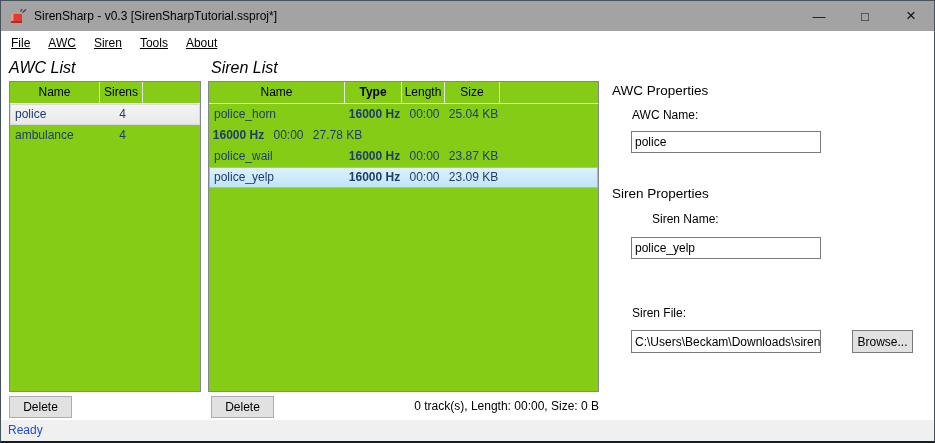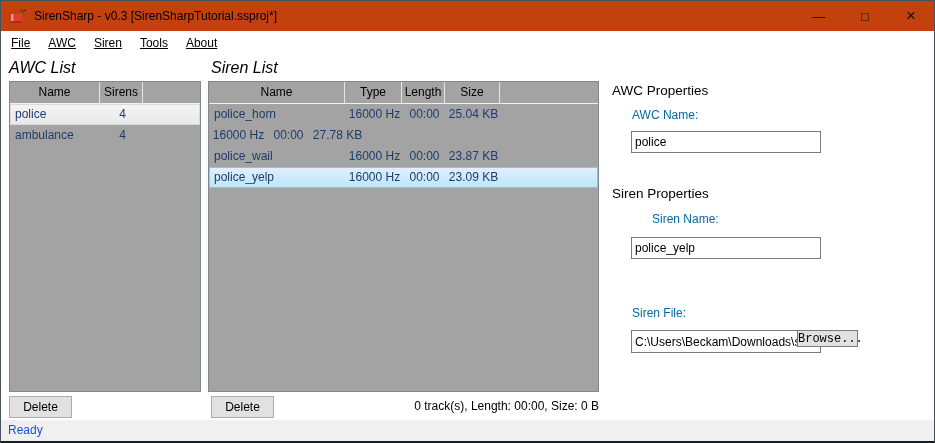"SirenSharp - v0.3" .titlebar { background: #c2410c -> #a3a3a3 }
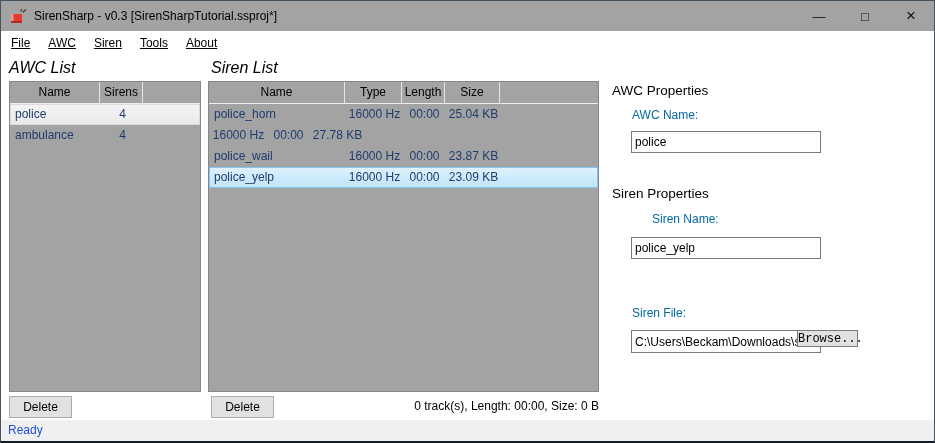"Name" .listview { background: #a3a3a3 -> #84cc16 }
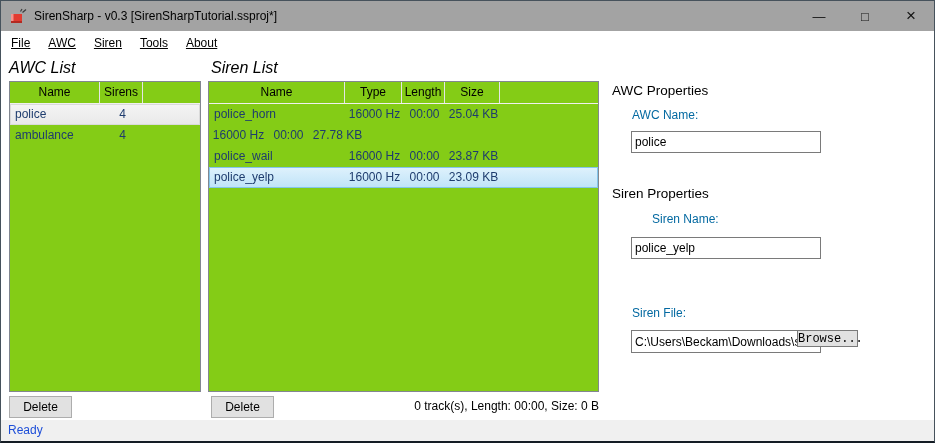"Type" .sir-c2 { font-weight: none -> bold }
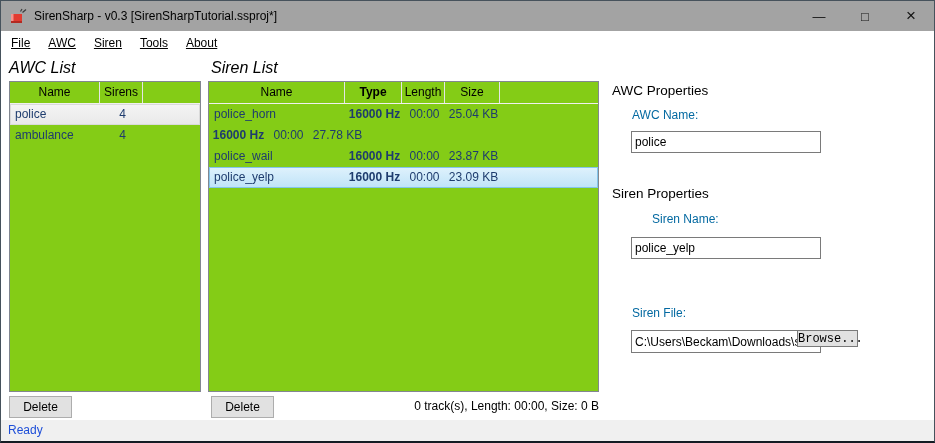"AWC Name:" .prop-label { color: #0369a1 -> #000000 }
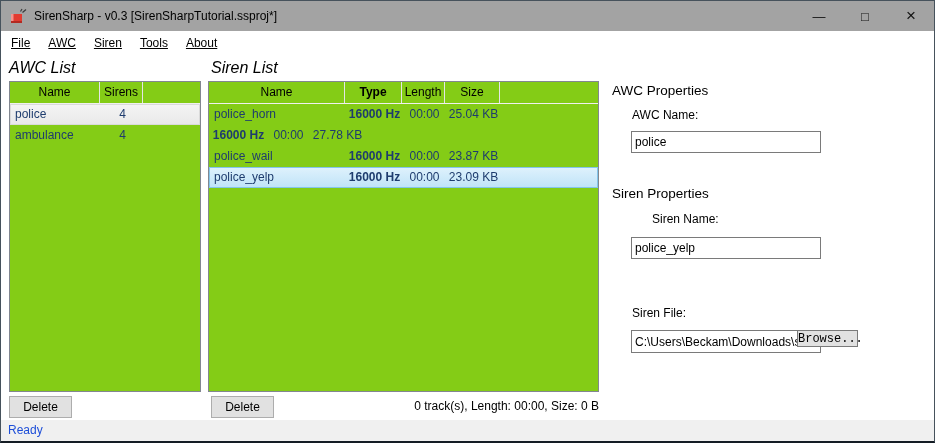"Browse..." button.btn { font-family: Liberation Mono, monospace -> none; height: 17px -> 23px; left: 796px -> 851px }
